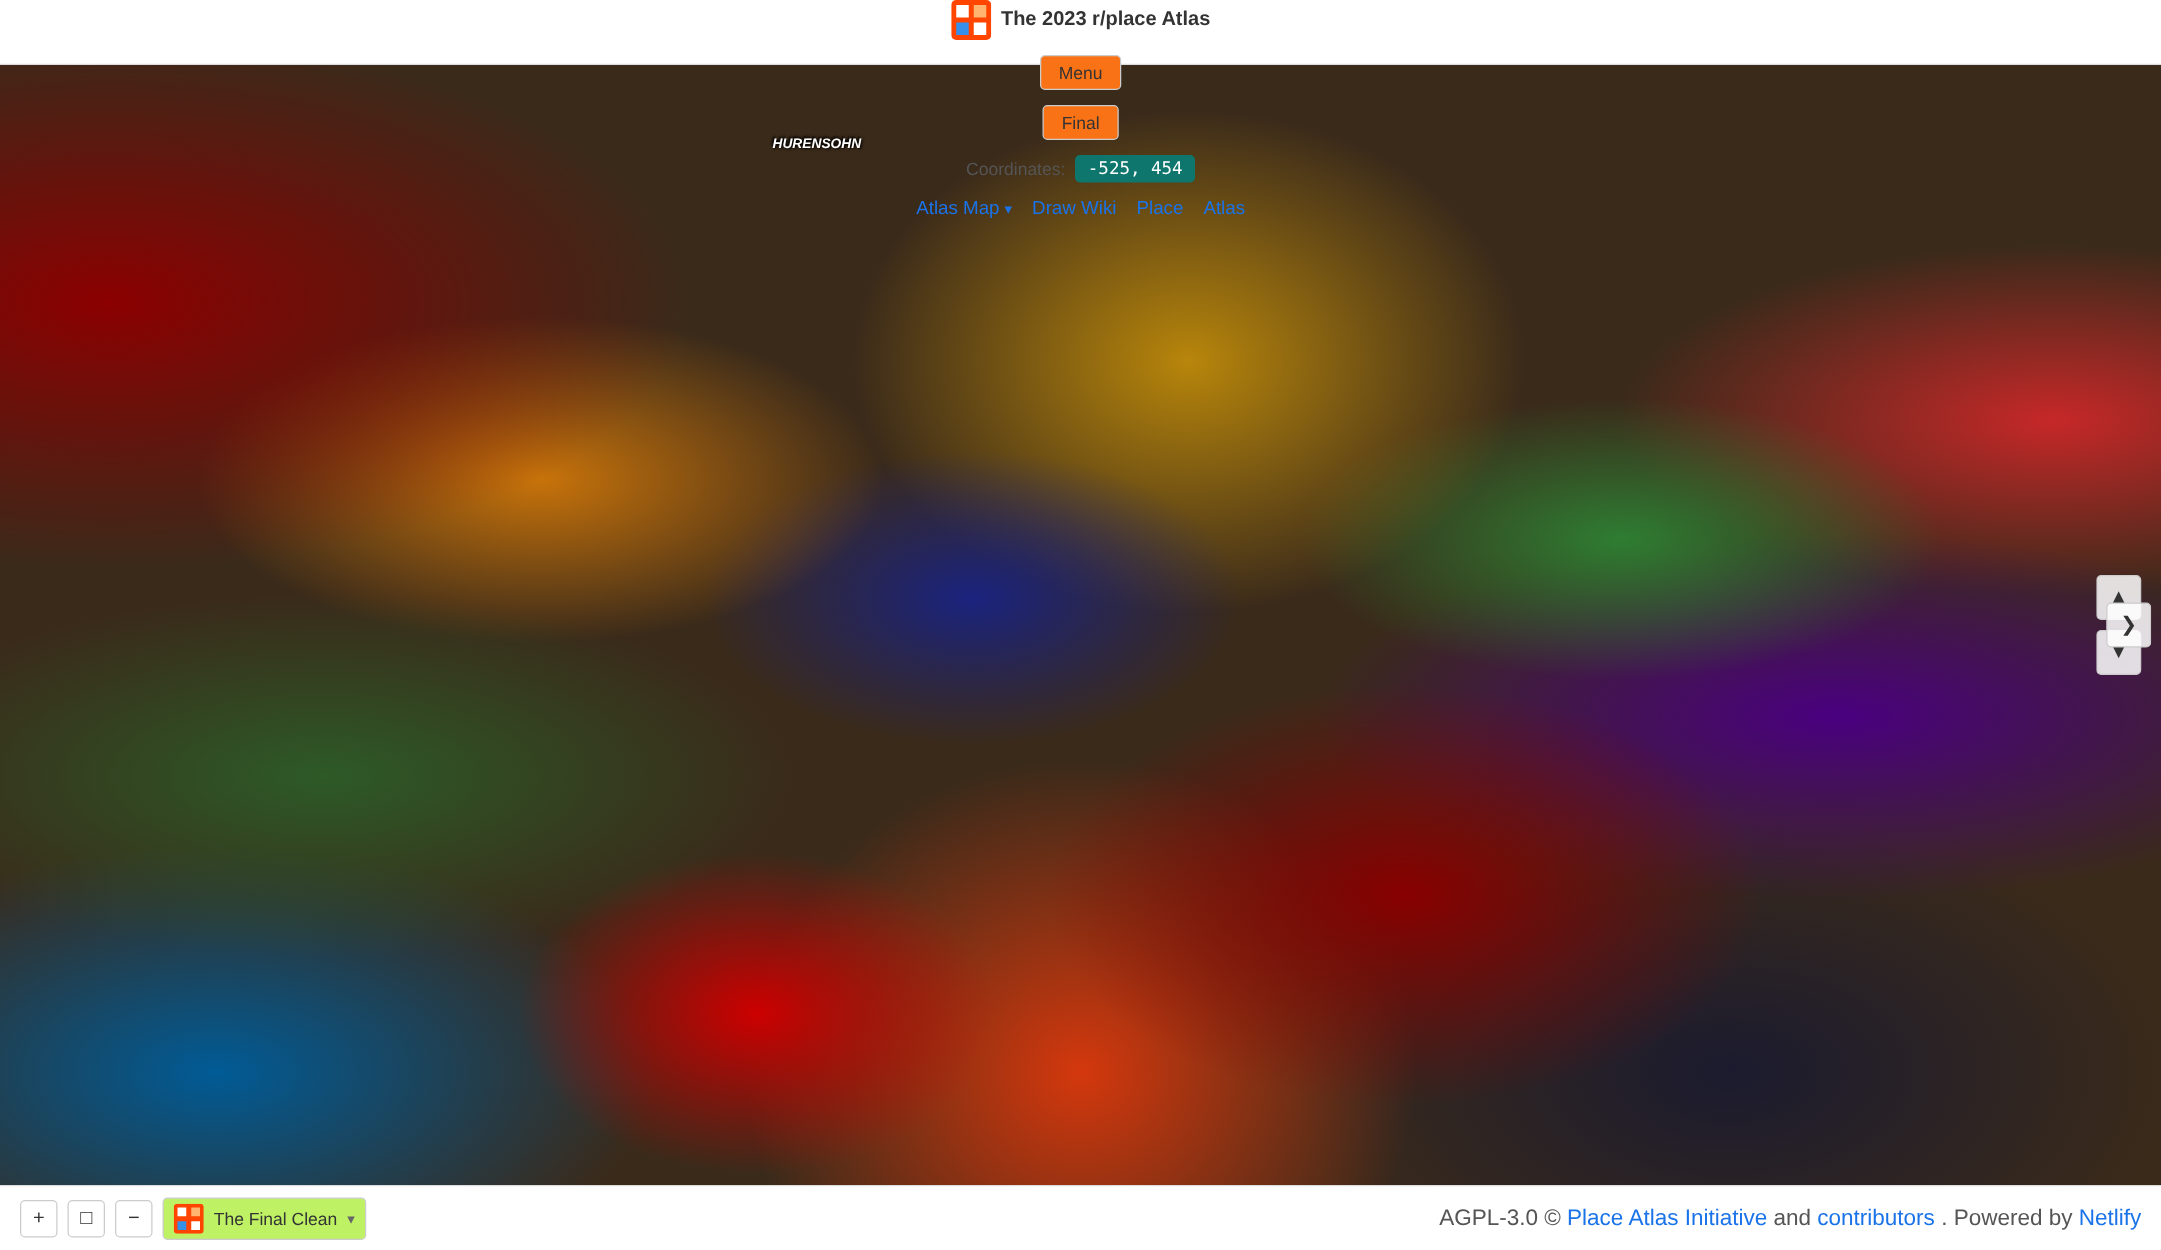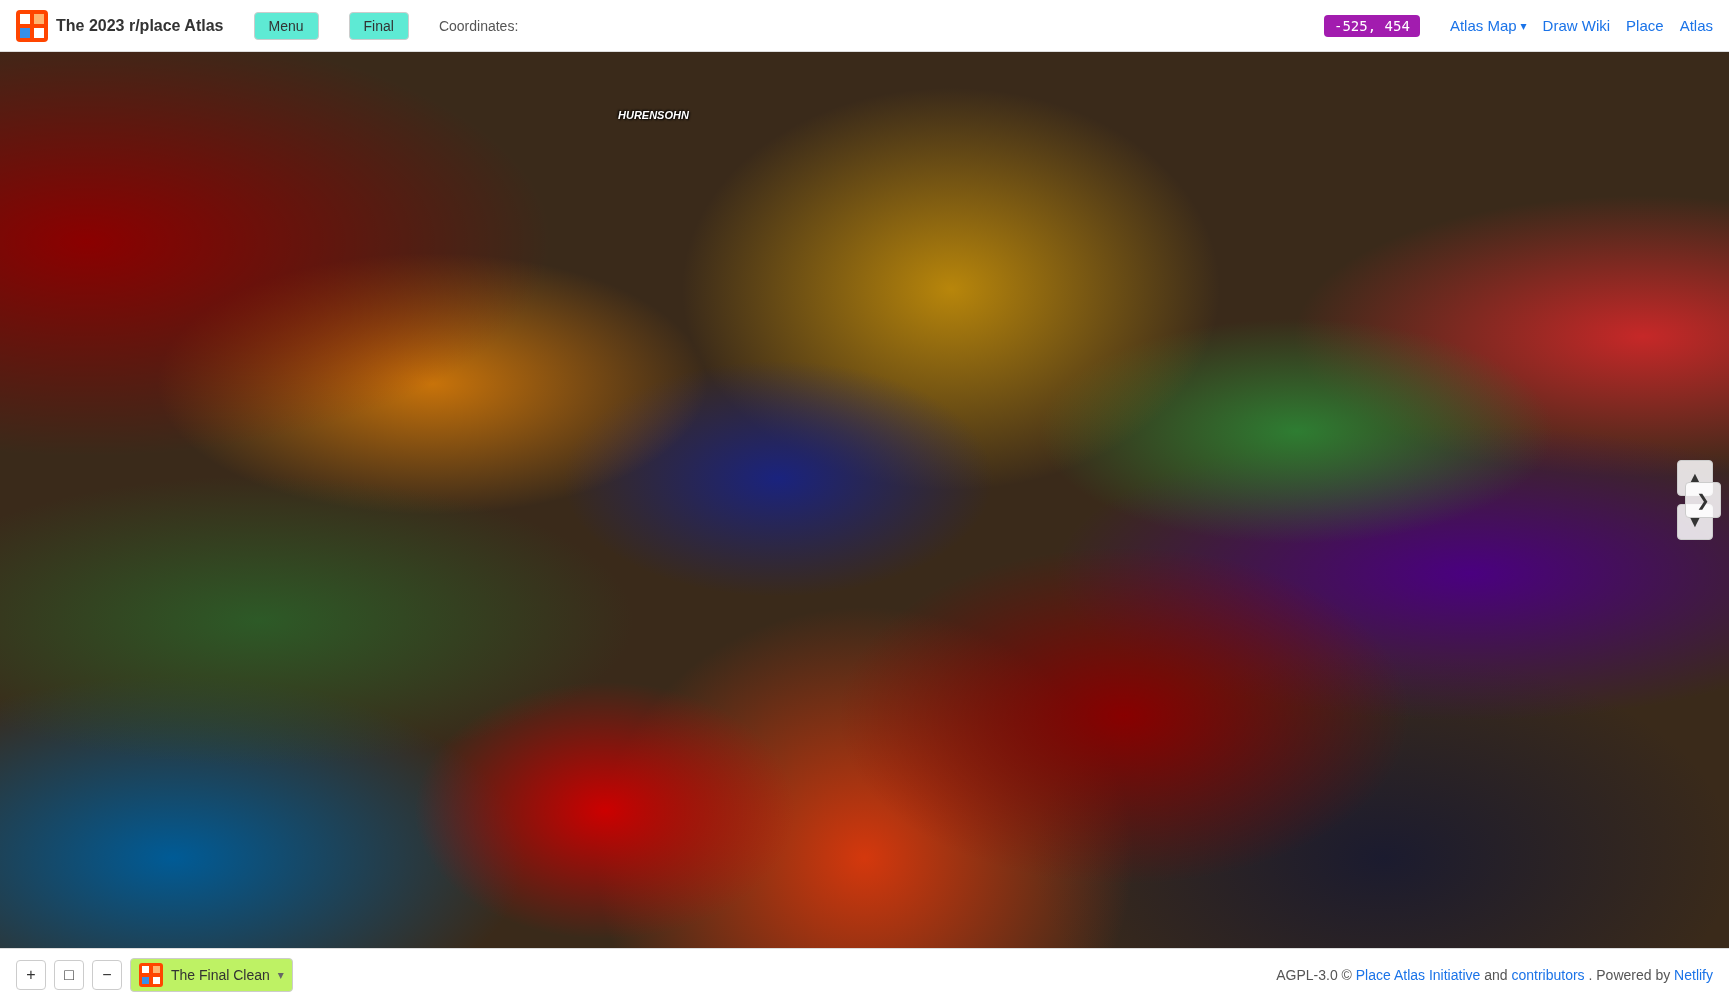"The 2023 r/place Atlas" #navbar { flex-direction: none -> column; gap: 30px -> 12px }
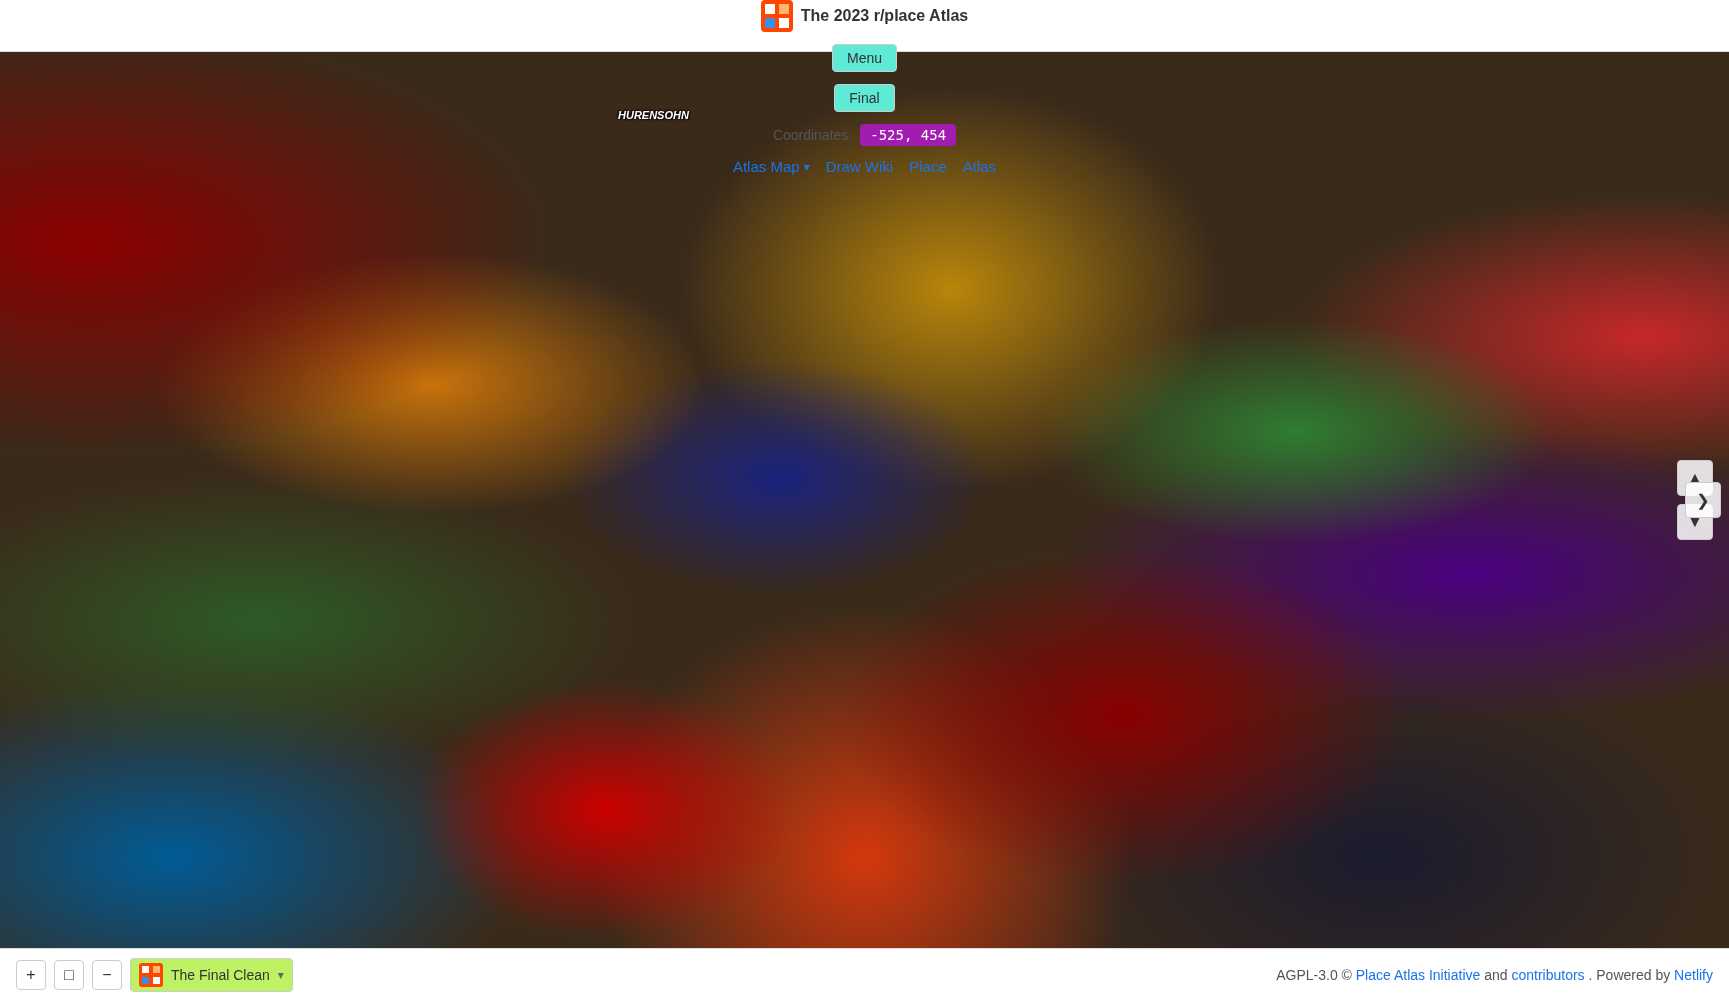"Menu" #navbar .nav-btn { background: #5eead4 -> #f97316 }
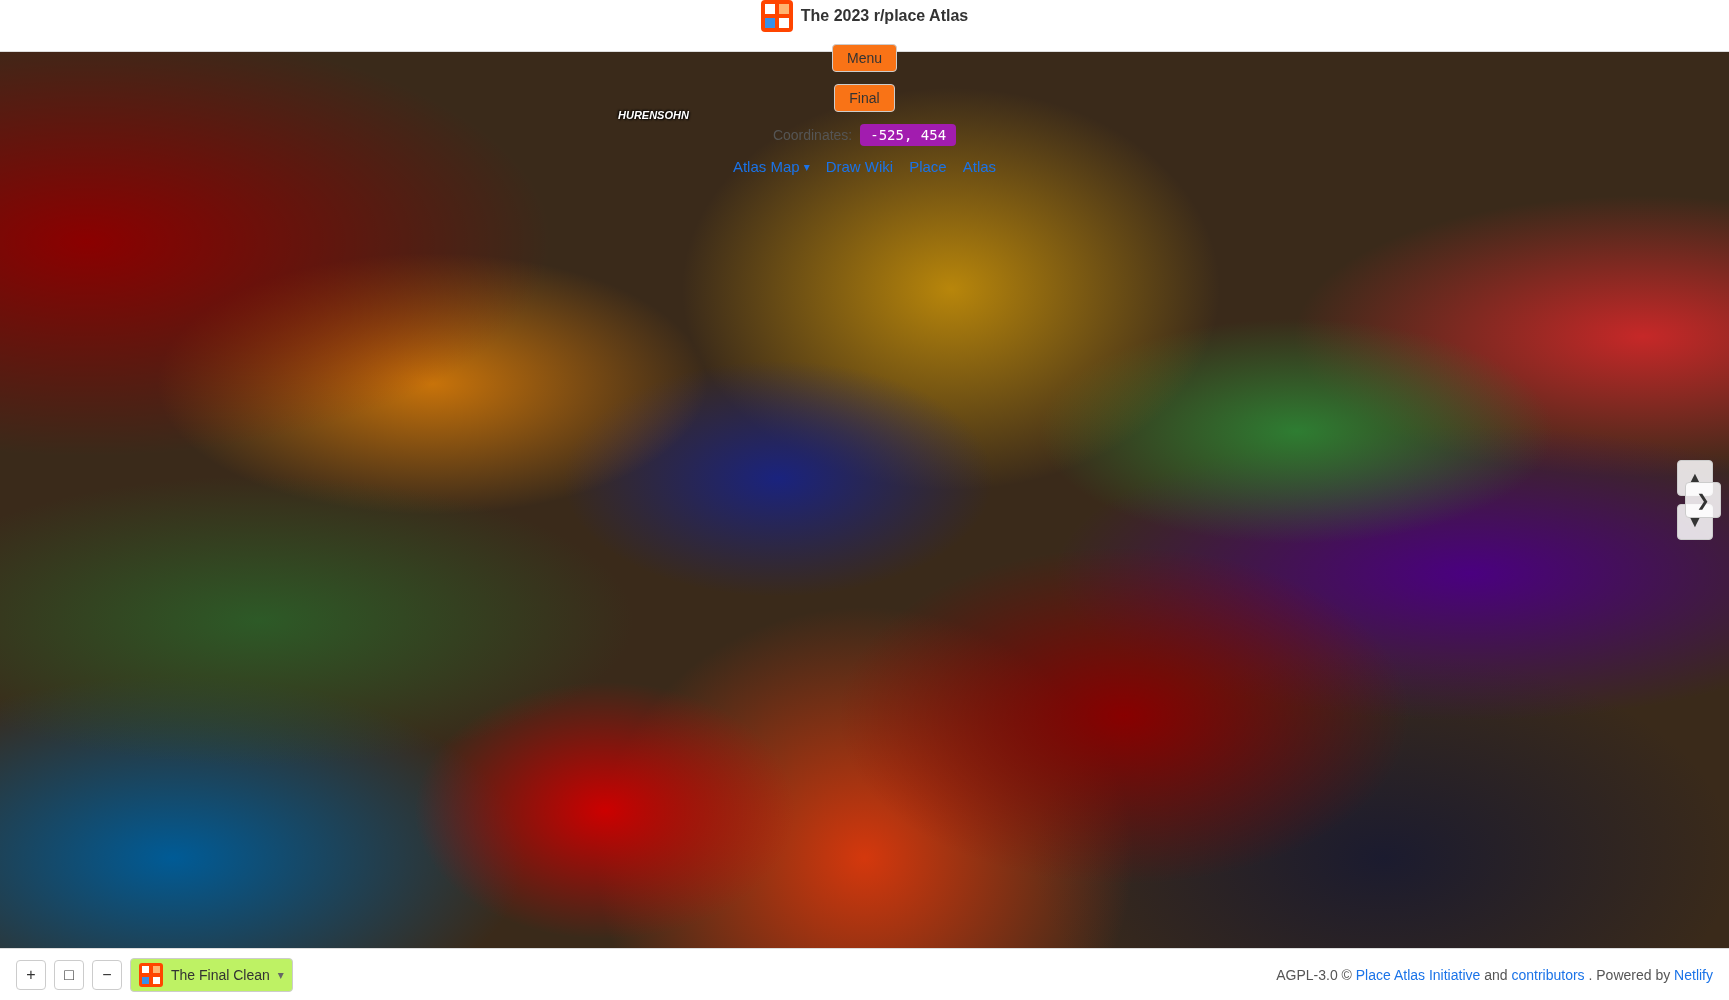"-525, 454" #navbar .coords-badge { background: #a21caf -> #0f766e }
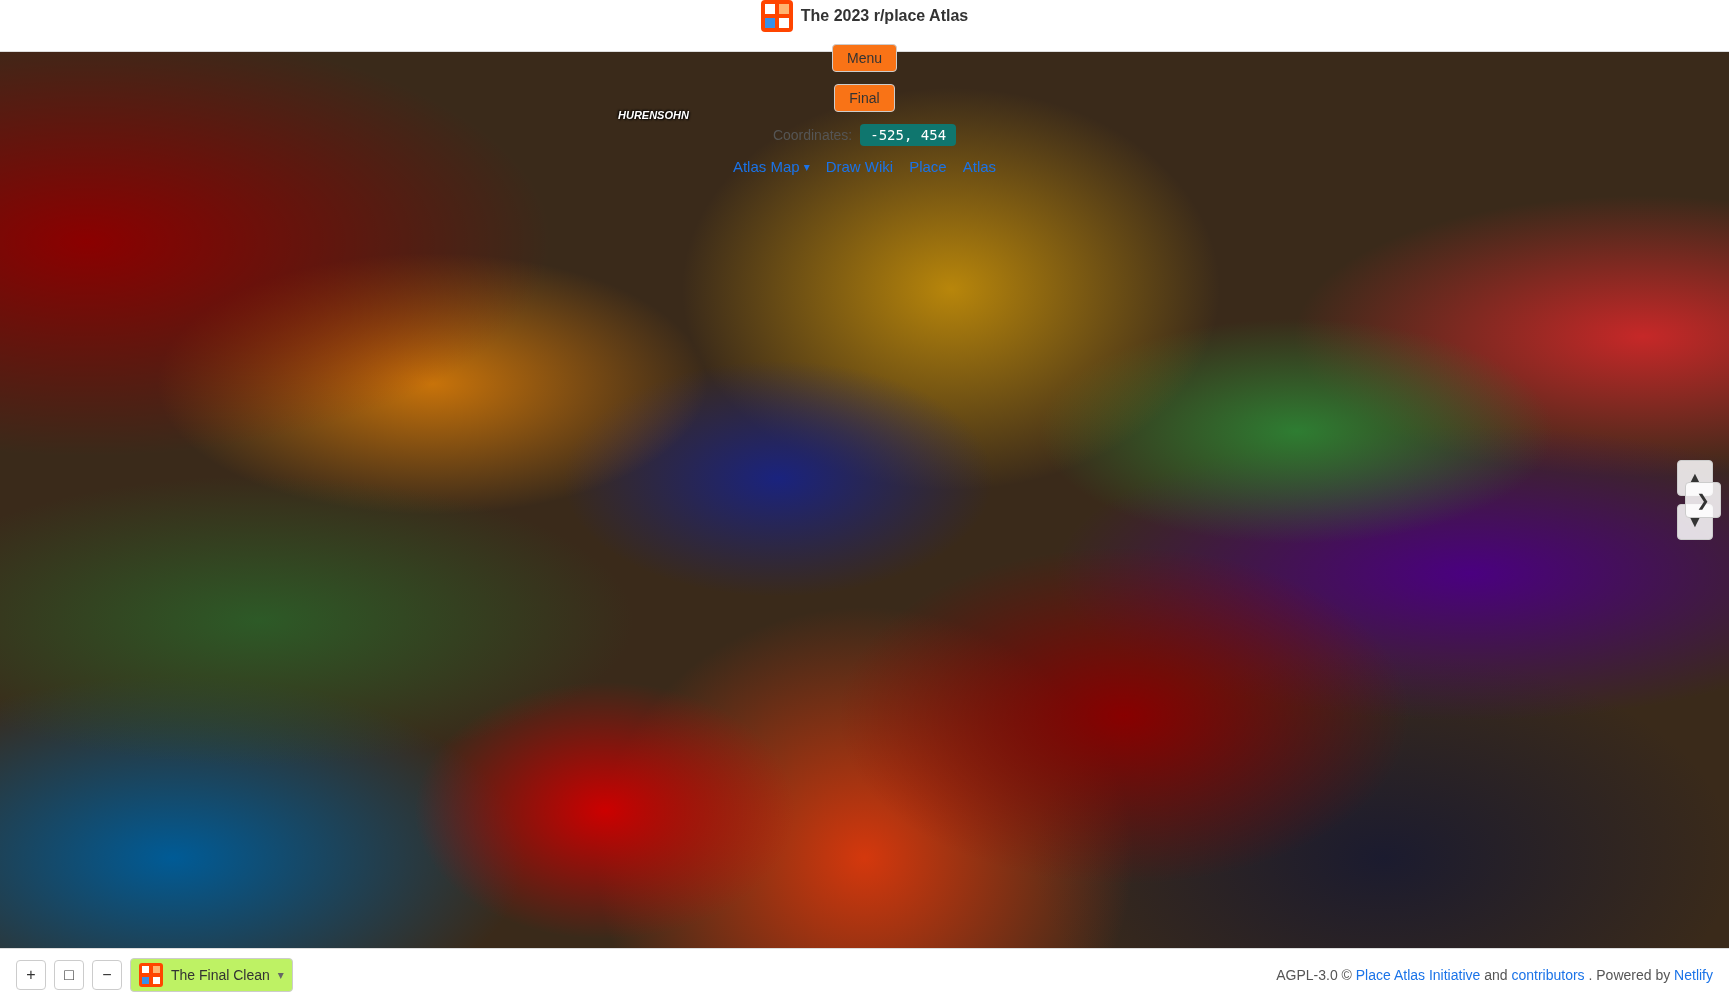"AGPL-3.0 © Place Atlas Initiative" #bottom-bar .attribution { font-size: 14px -> 18px }
